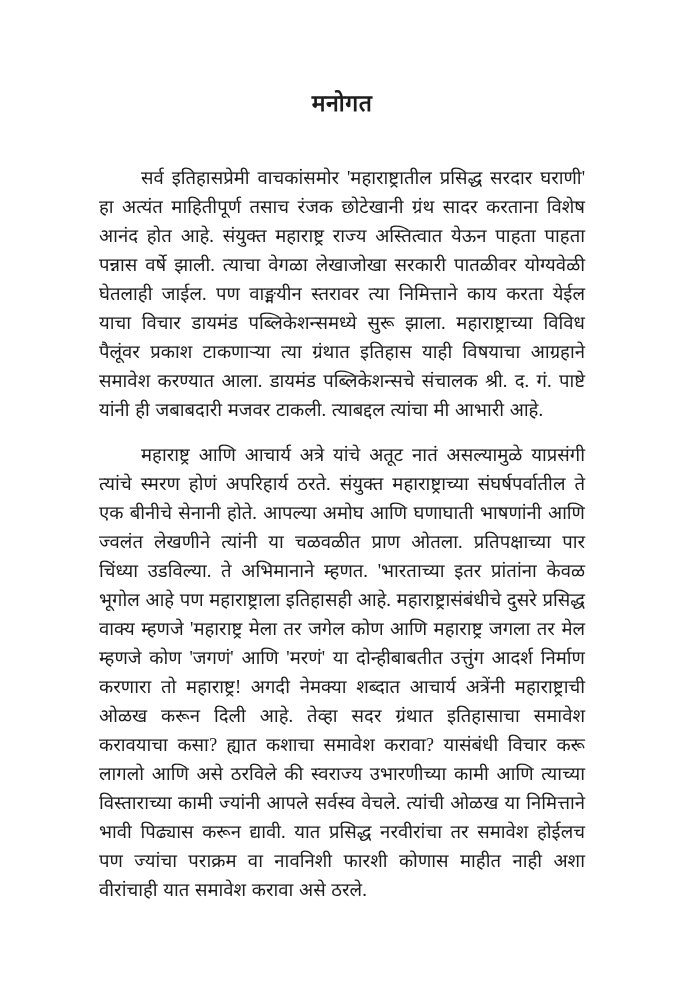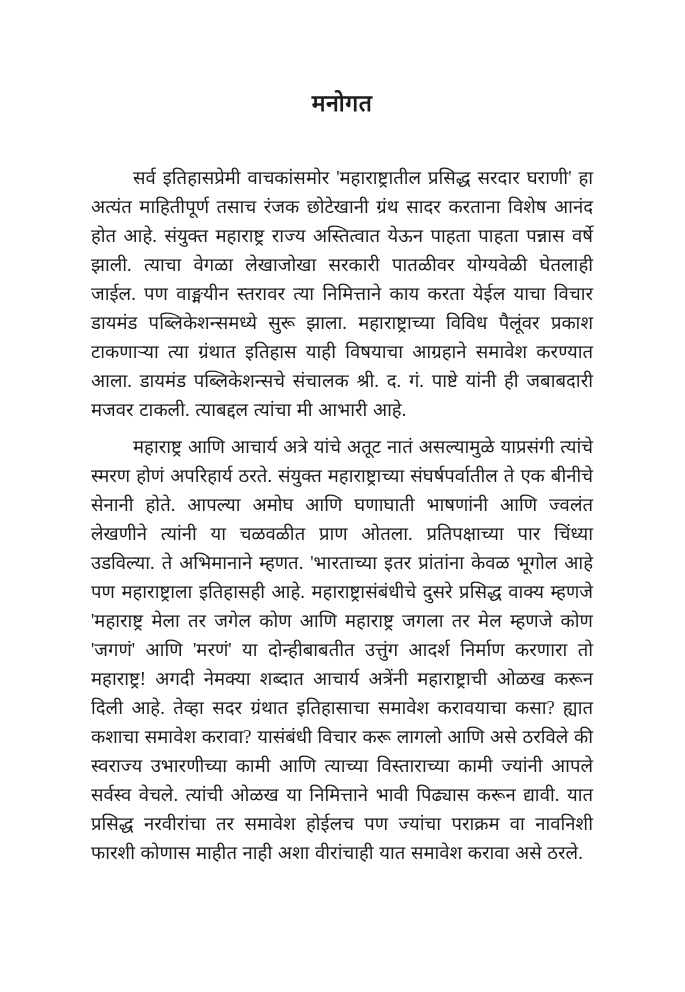"सर्व इतिहासप्रेमी वाचकांसमोर" .body-text p { margin: 8px -> 16px }
